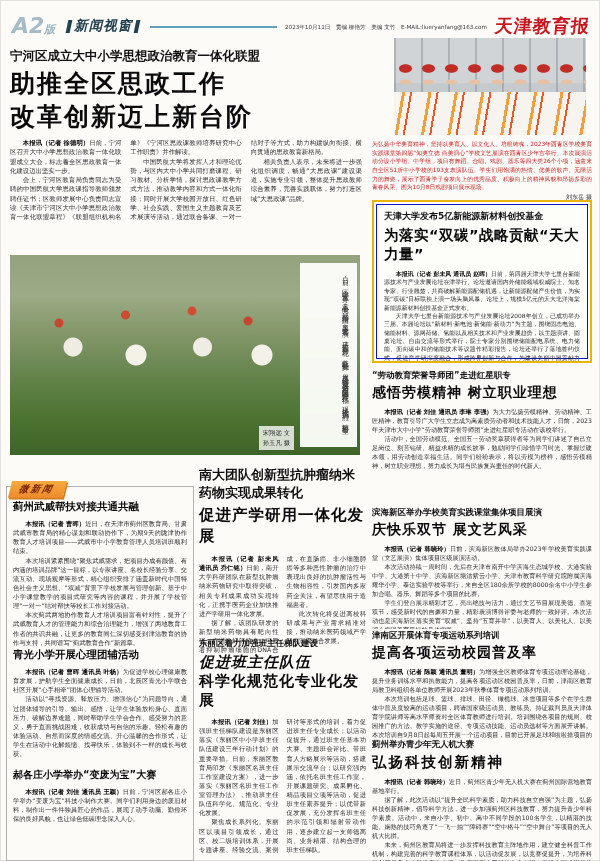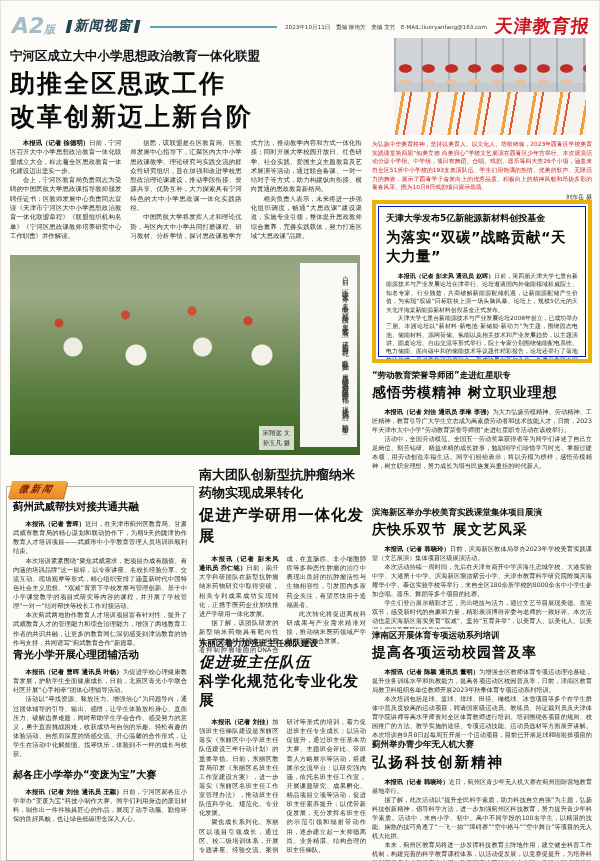"据悉，该联盟是在区教育局、区教师发展中心指导下，汇聚区内大中小学思政课教学、理论" p { html: <p>据悉，该联盟是在区教育局、区教师发展中心指导下，汇聚区内大中小学思政课教学、理论研究与实践交流的群众性研究组织，旨在加强和改进学校思想政治理论课建设，推动学段衔接、资源共享、优势互补，大力探索具有宁河特色的大中小学思政课一体化实践路径。</p> -> none }
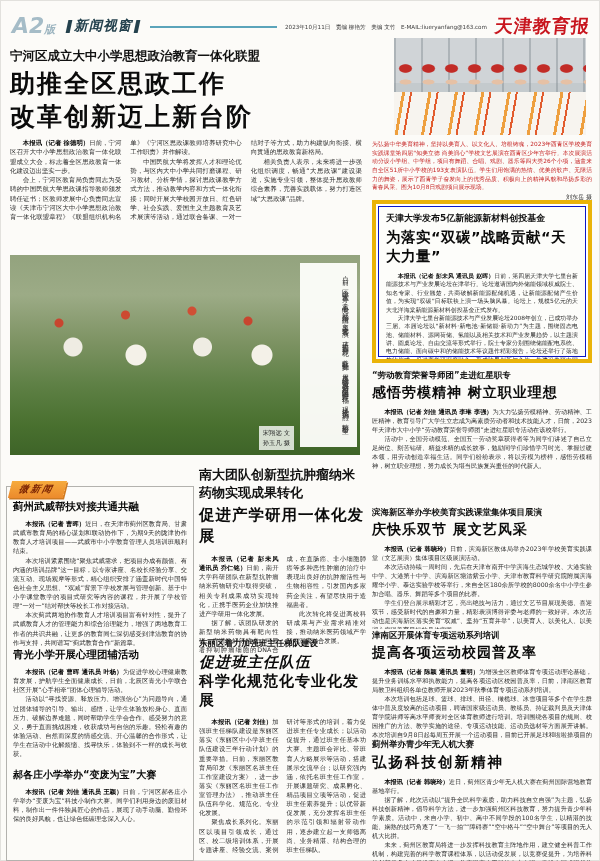"天津大学发布5亿新能源新材料创投基金" .blue-box { border: 4px solid #eab308 -> 2px solid #eab308 }
